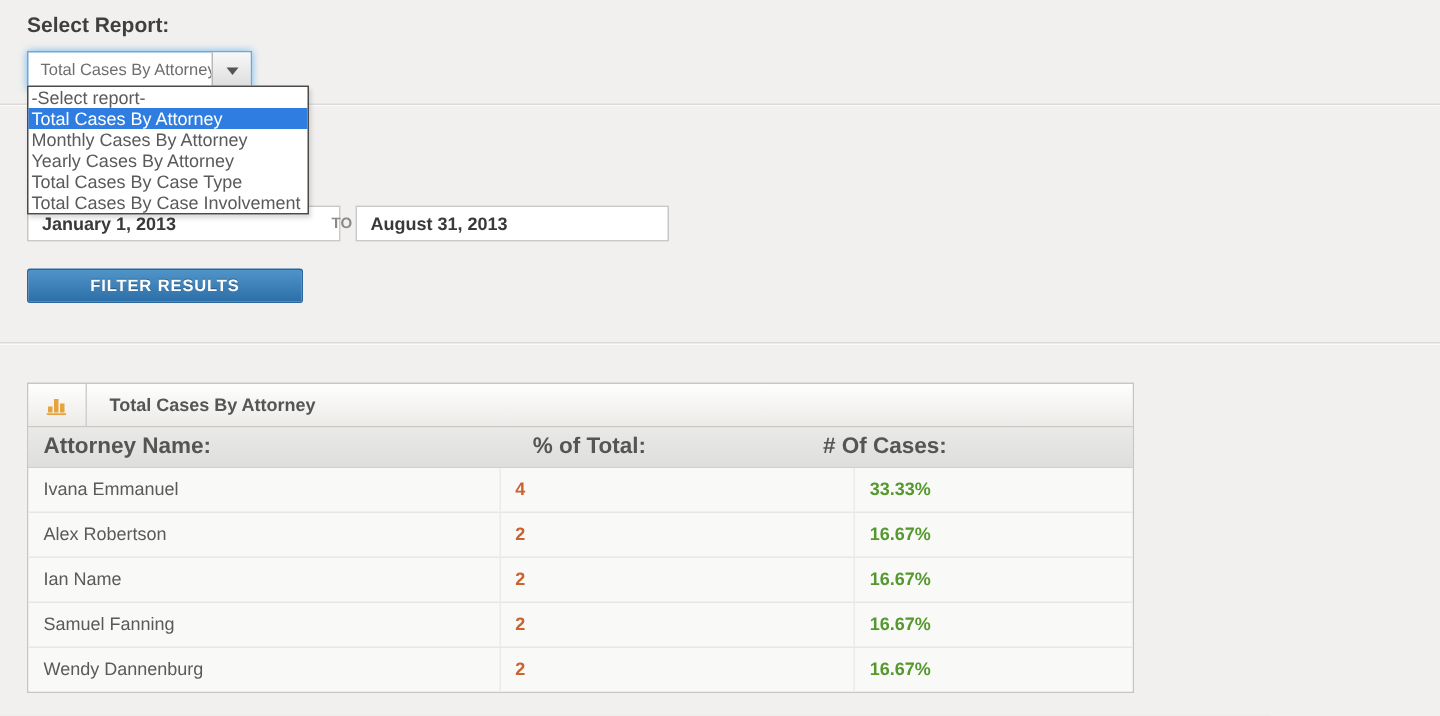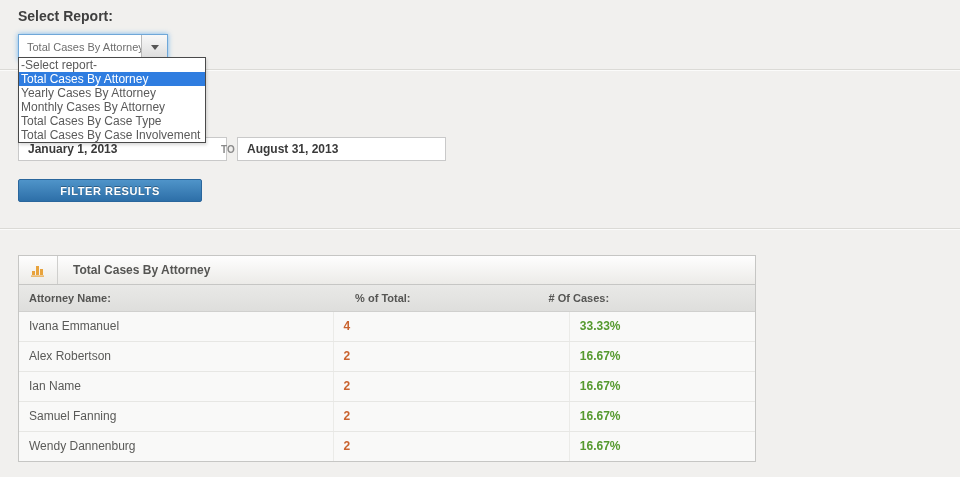"Yearly Cases By Attorney" div.dropdown-item { order: before "Monthly Cases By Attorney" -> after "Monthly Cases By Attorney" }
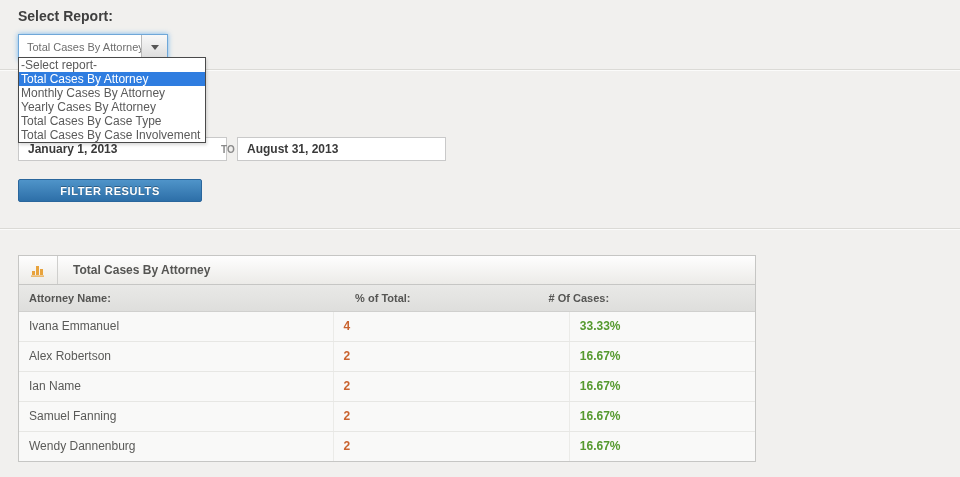"Attorney Name:" .col-head { font-size: 11px -> 15px }
